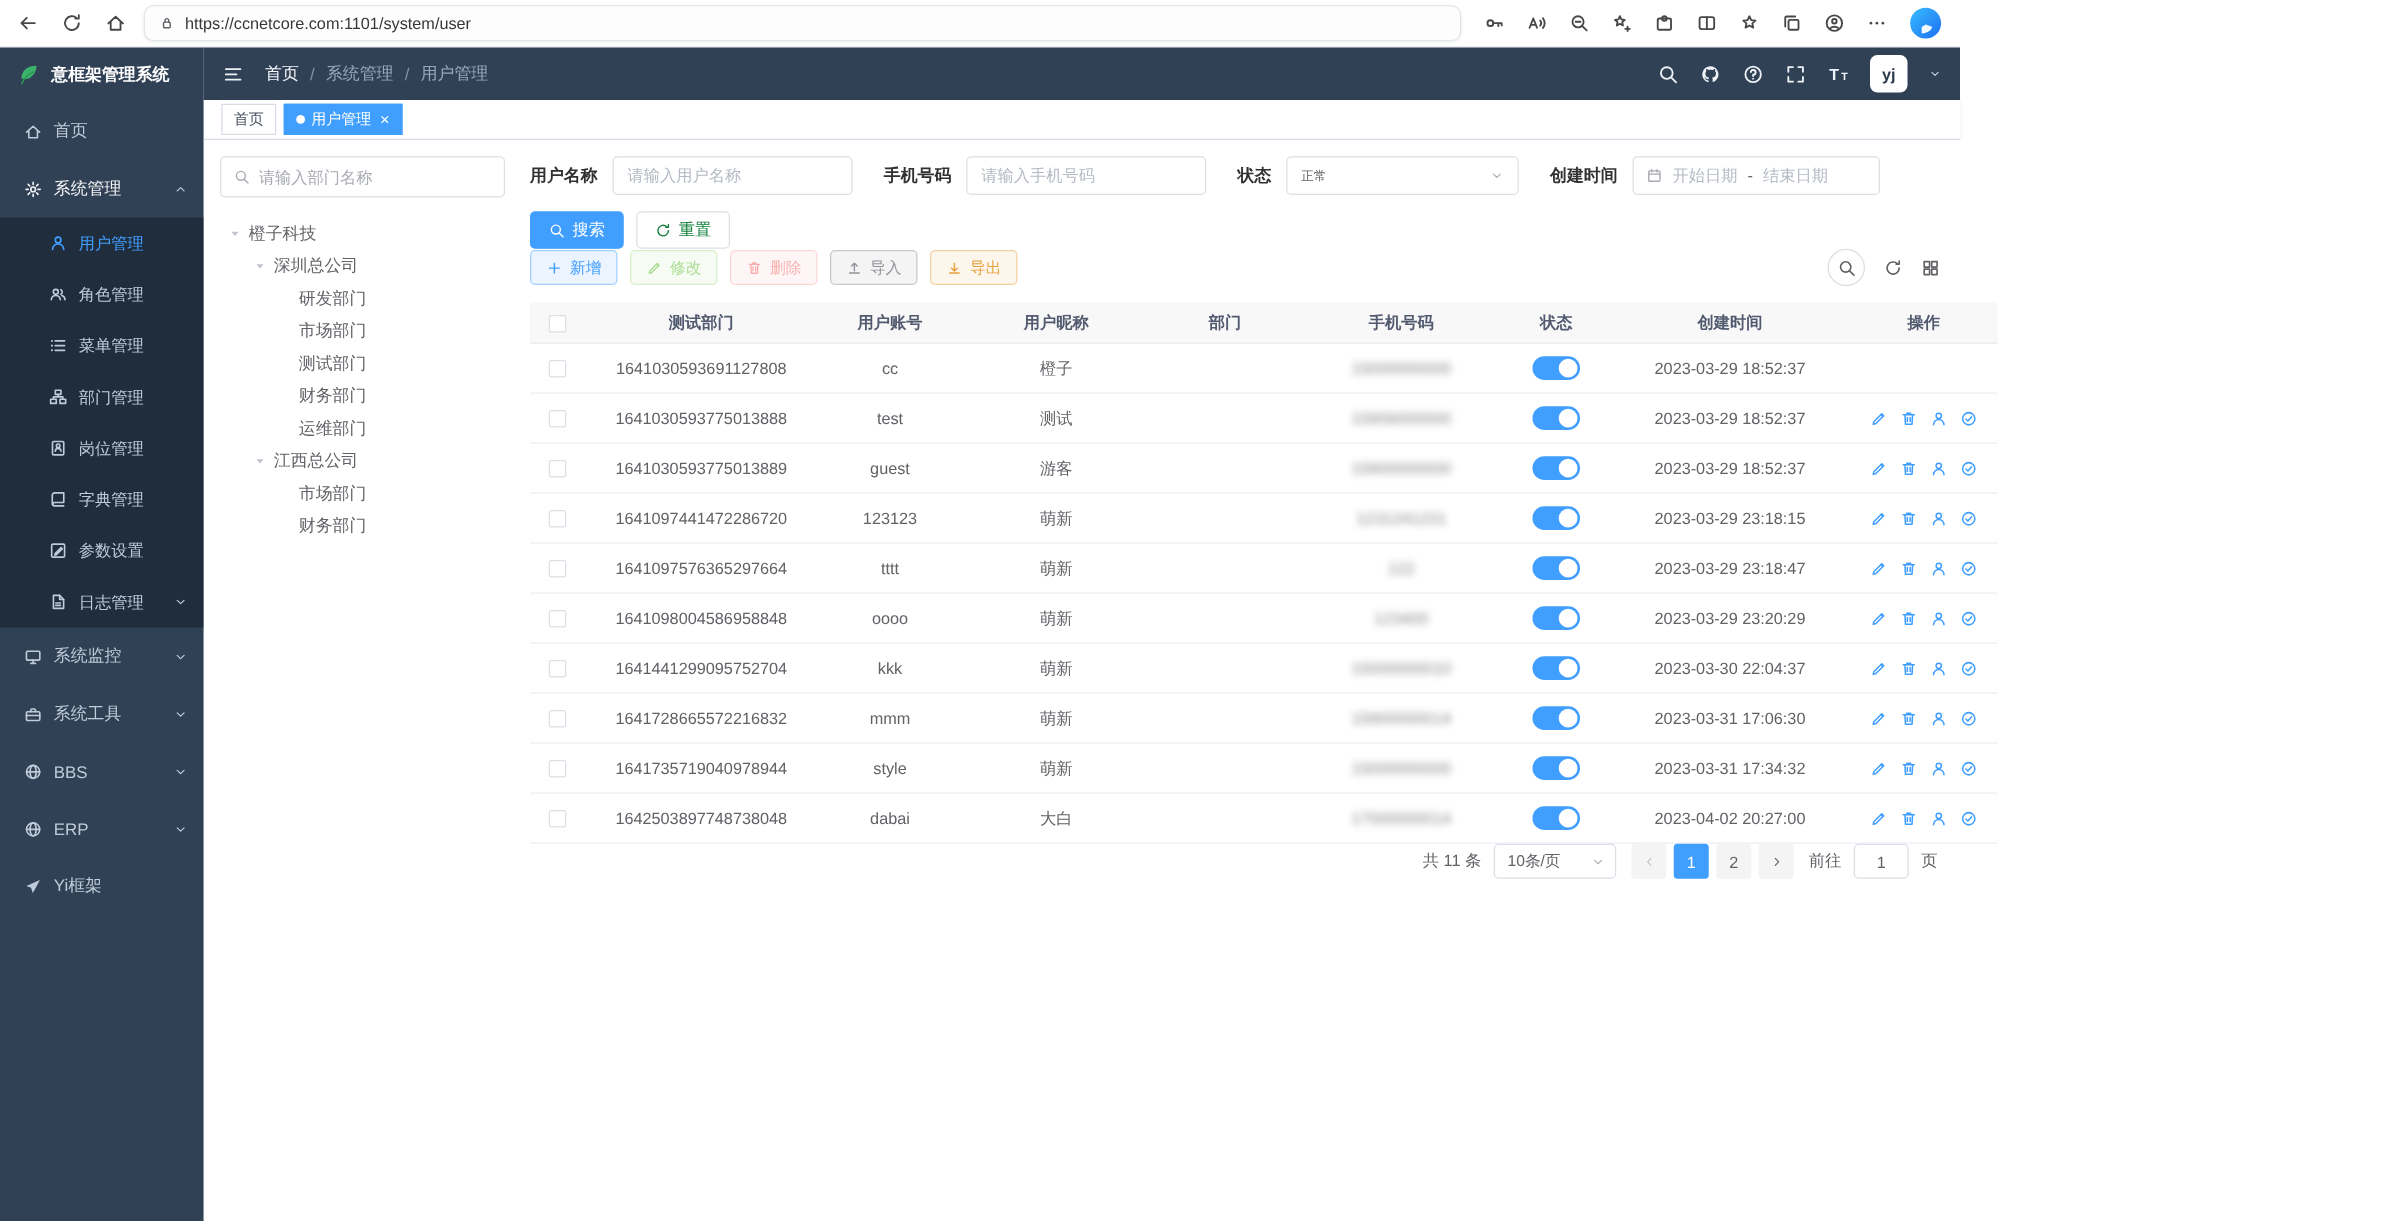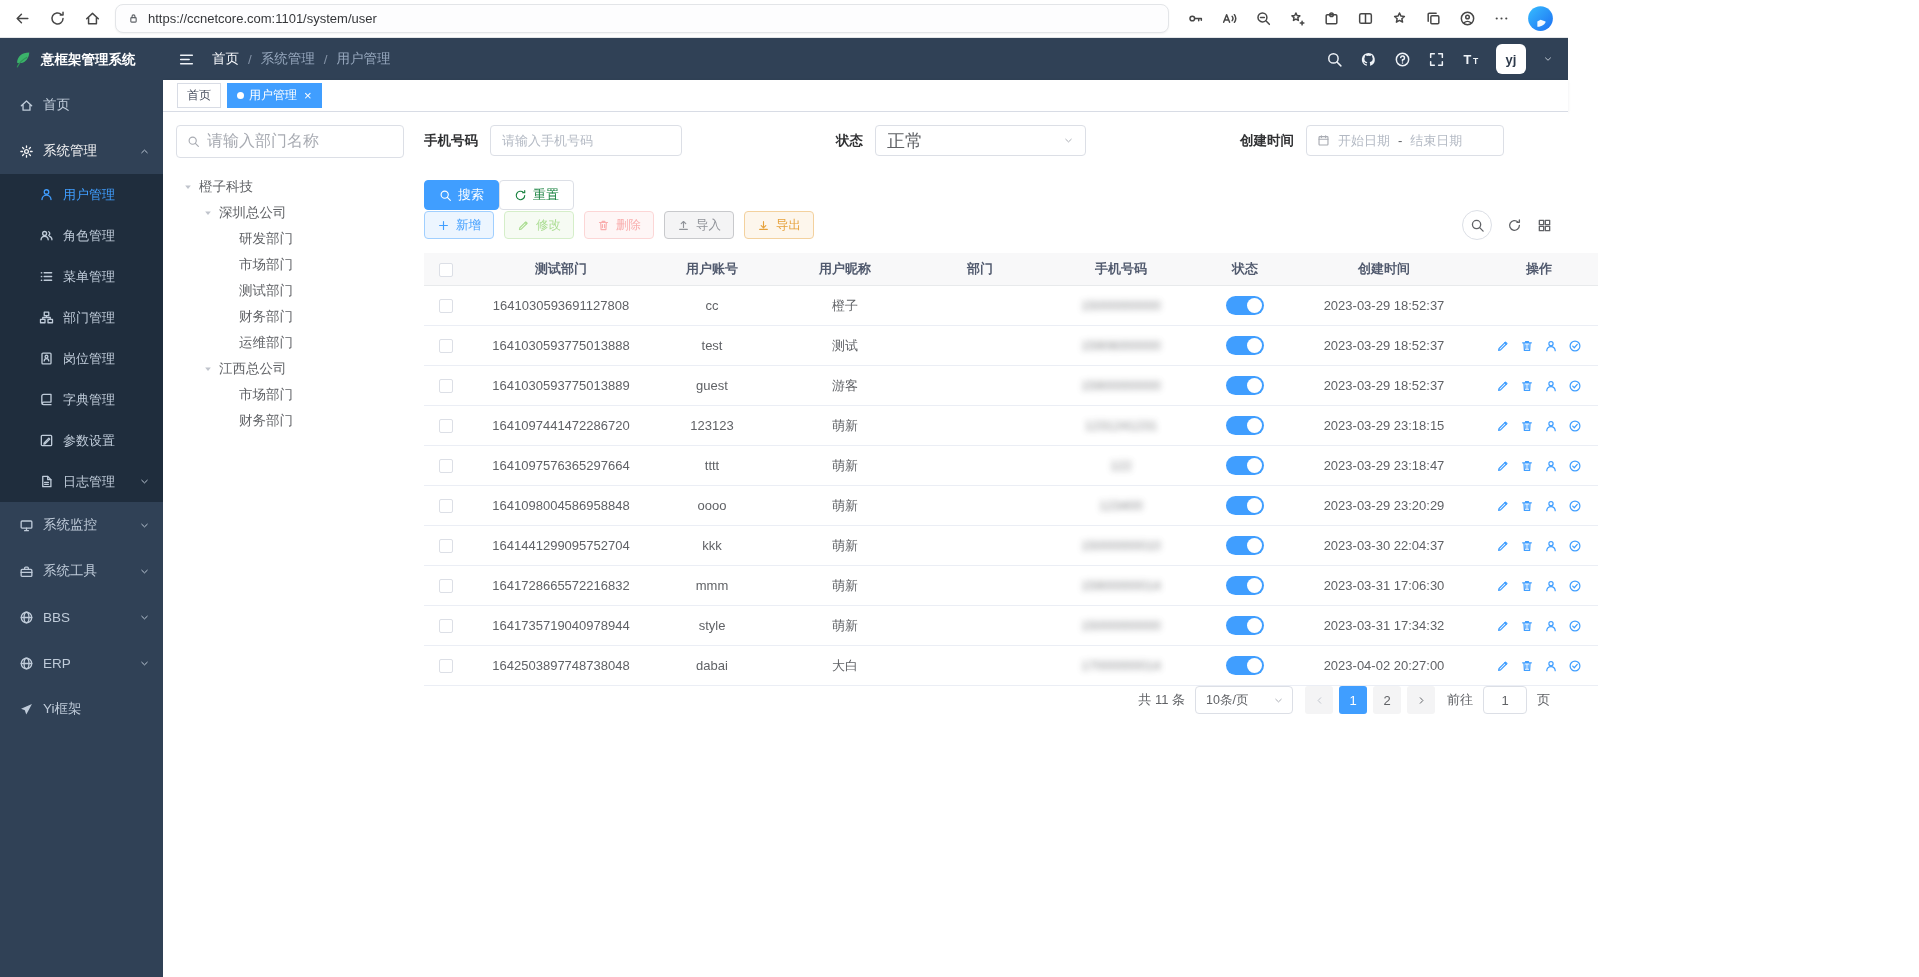"请输入部门名称" .tree-search { font-size: 16px -> 13px }
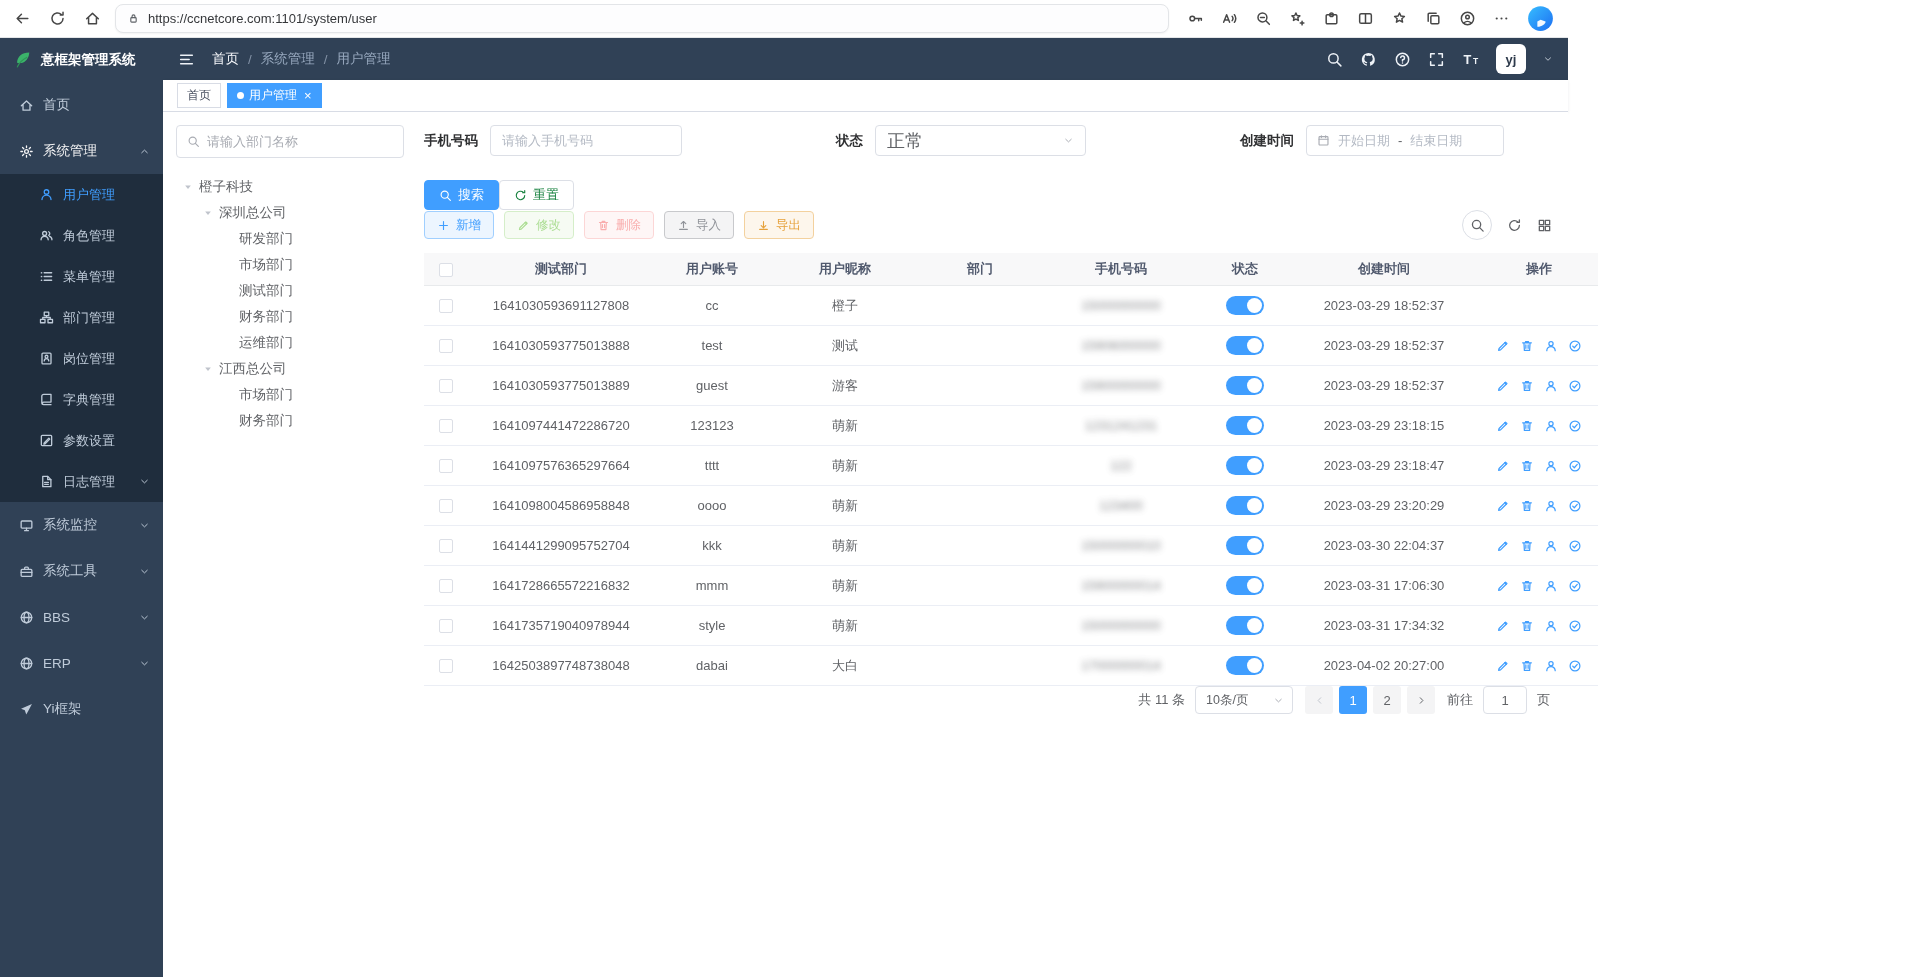"用户名称" div.field { html: none -> <div> <span>用户名称</span> <input> </div> }
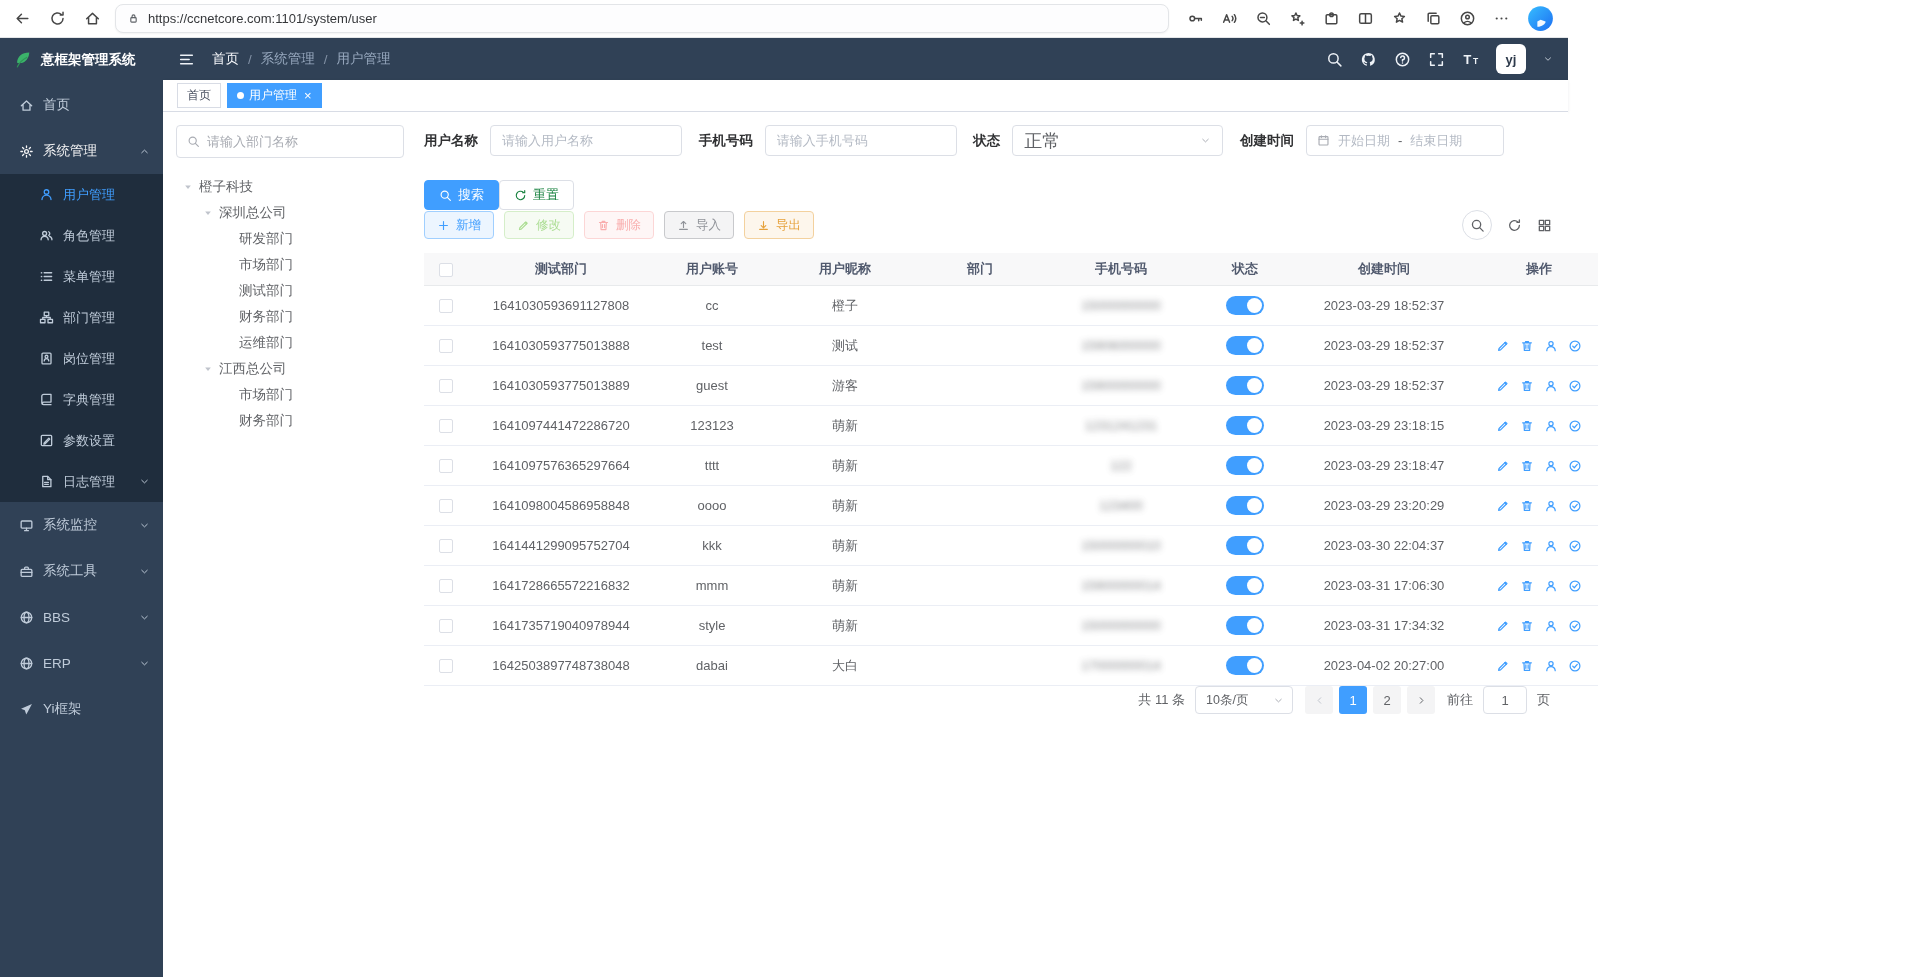"正常" .select-box { font-size: 18px -> 10px; width: 211px -> 186px }
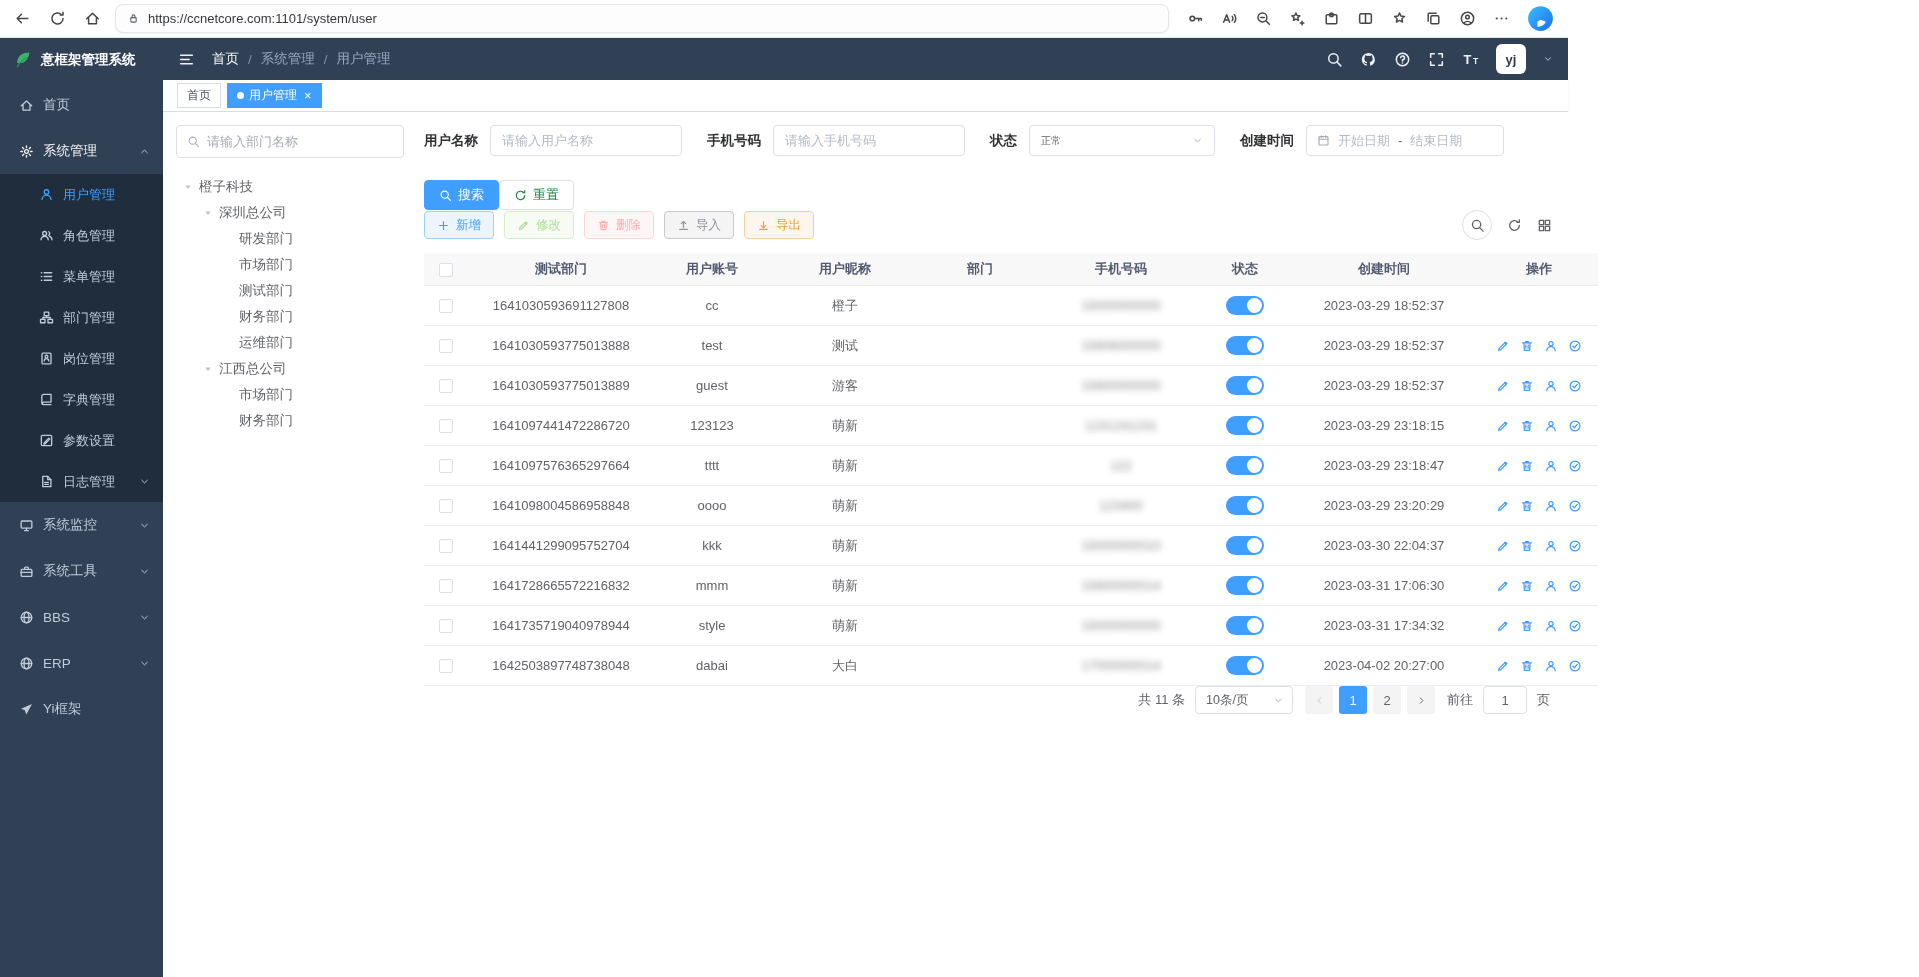"搜索" .btn-row { gap: 0 -> 10px; margin-top: 24px -> 13px }
